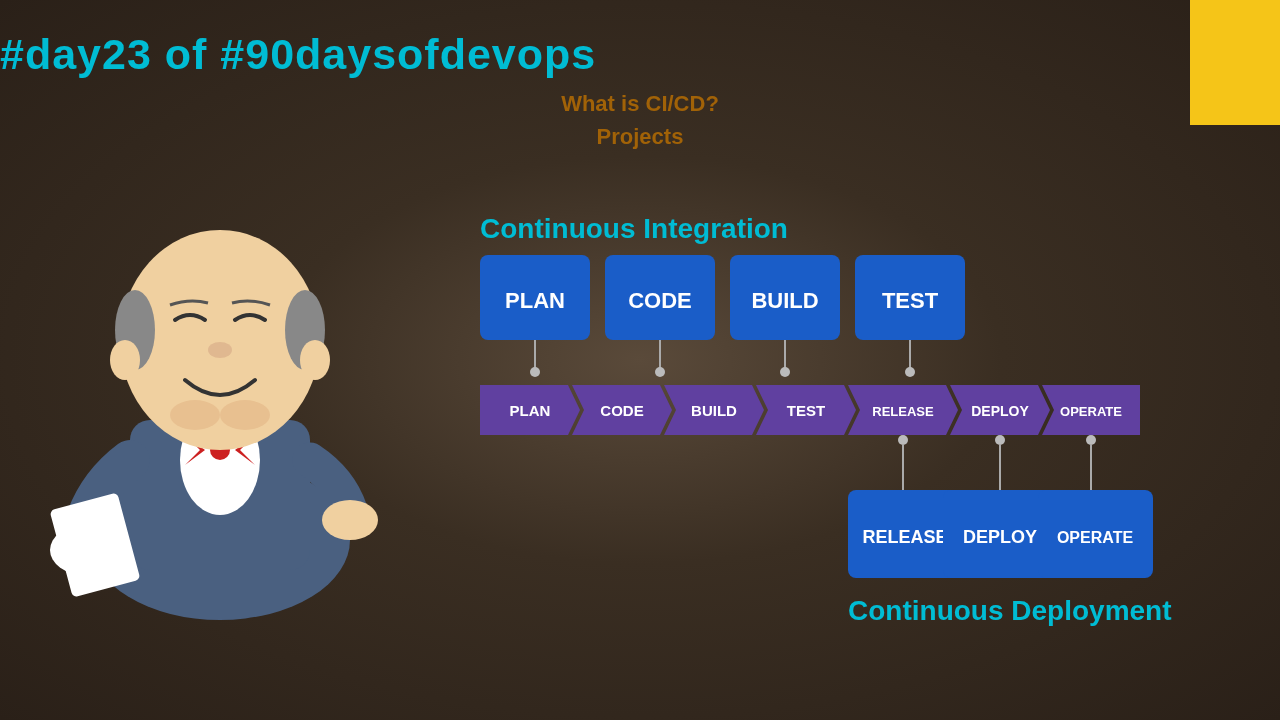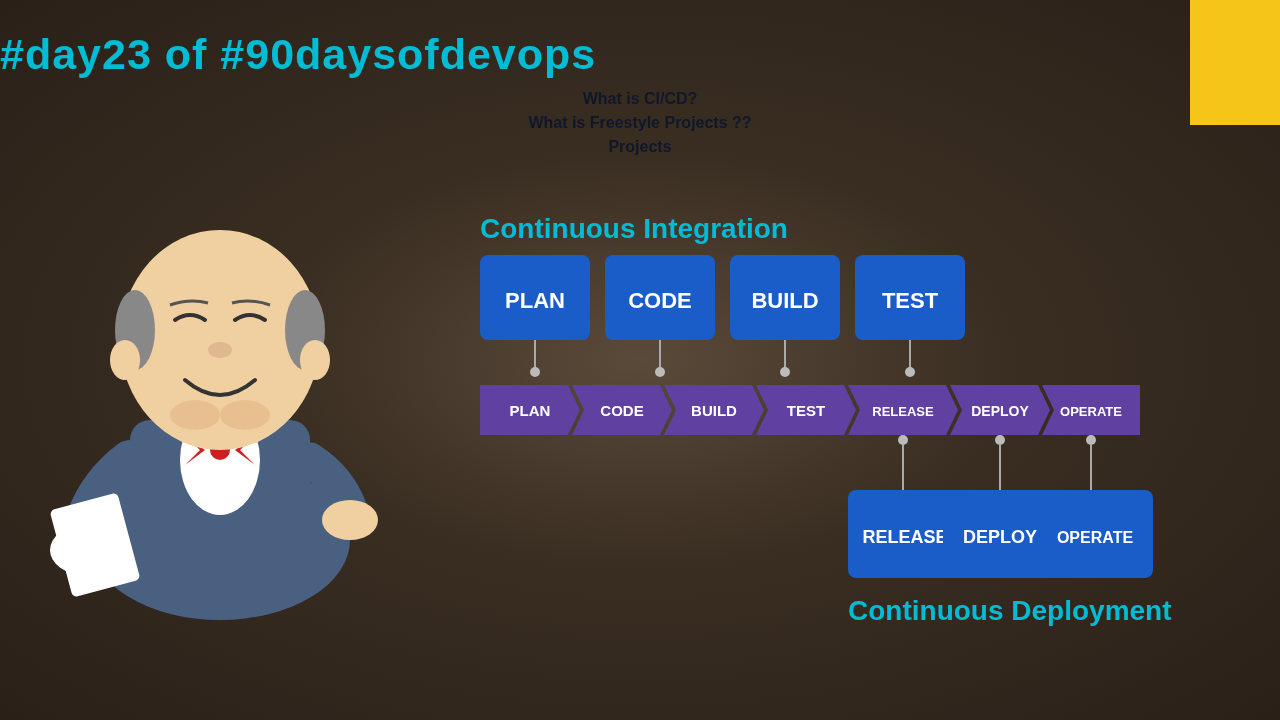"What is CI/CD?" .subtitle p { color: #0f172a -> #a16207; font-size: 16px -> 22px }
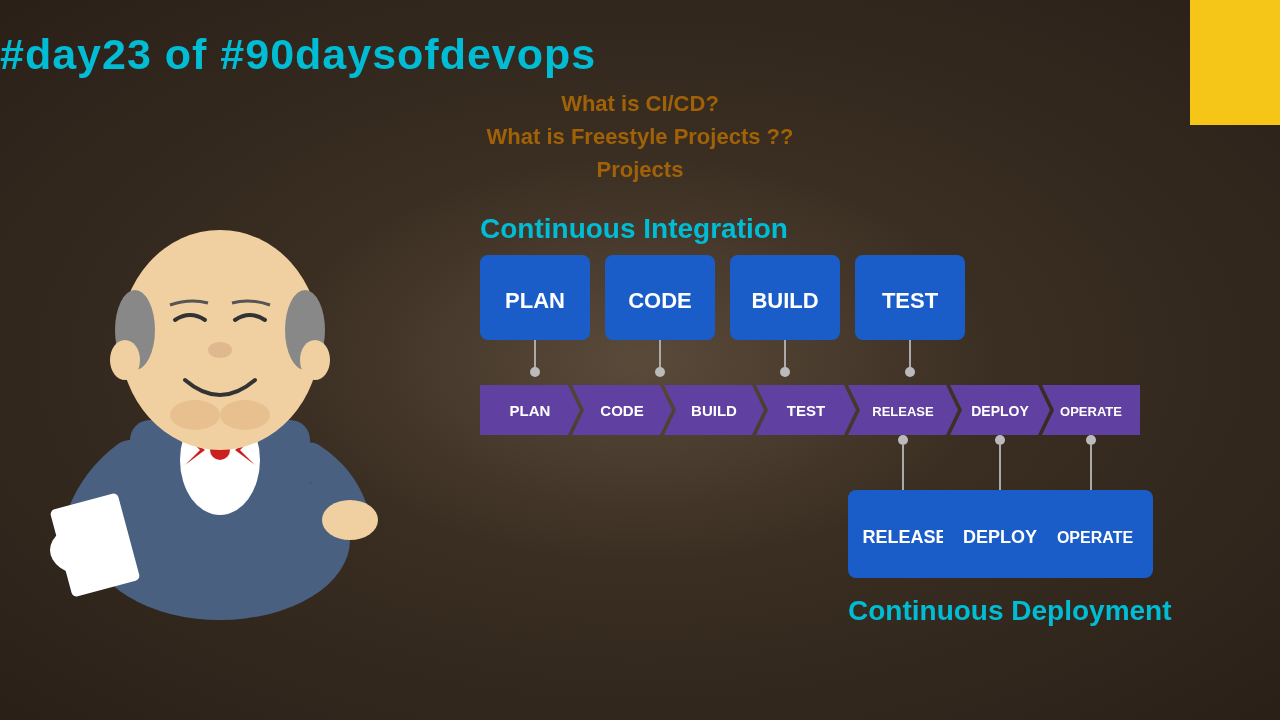"What is Freestyle Projects ??" p { html: <p>What is Freestyle Projects ??</p> -> none }
